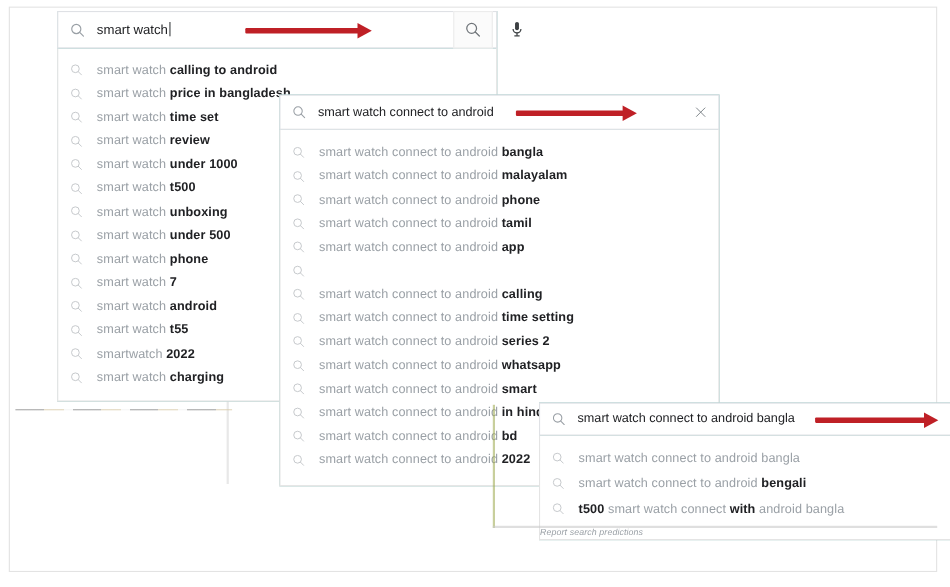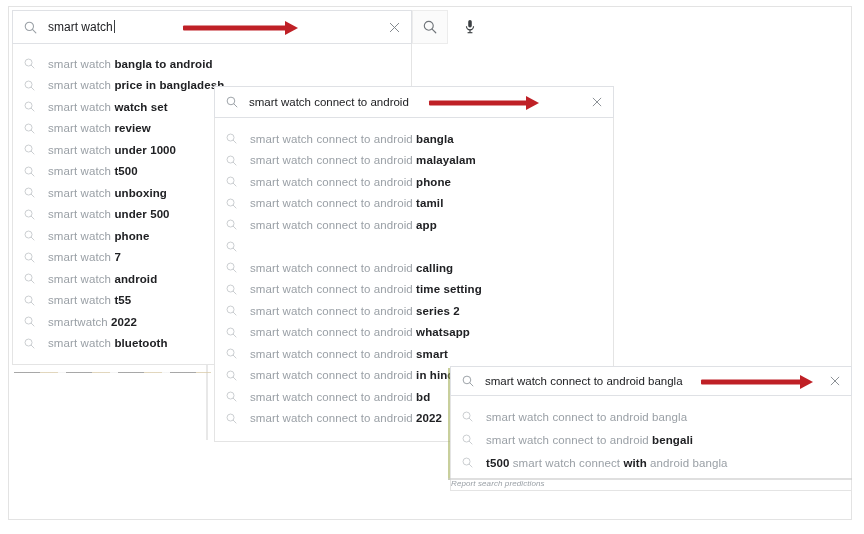"smart watch" .panel { margin-left: none -> 40px }
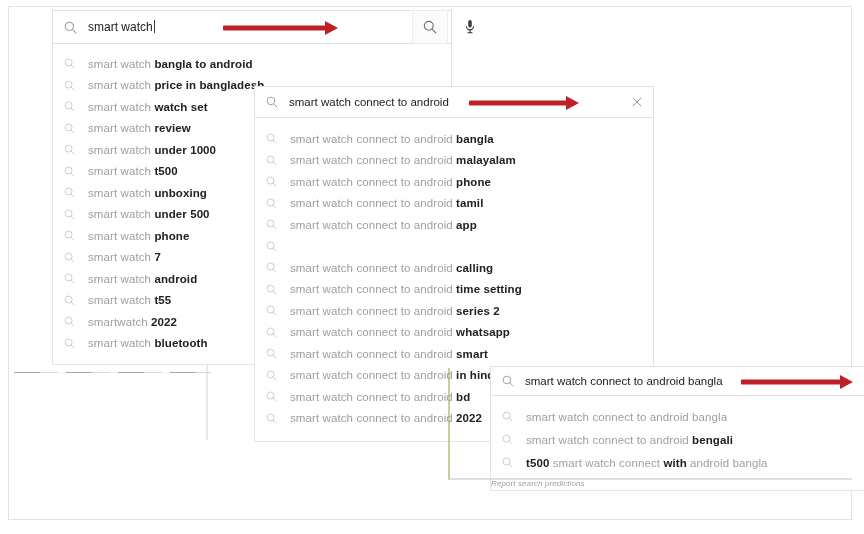"bangla to android" b { text: bangla -> calling }
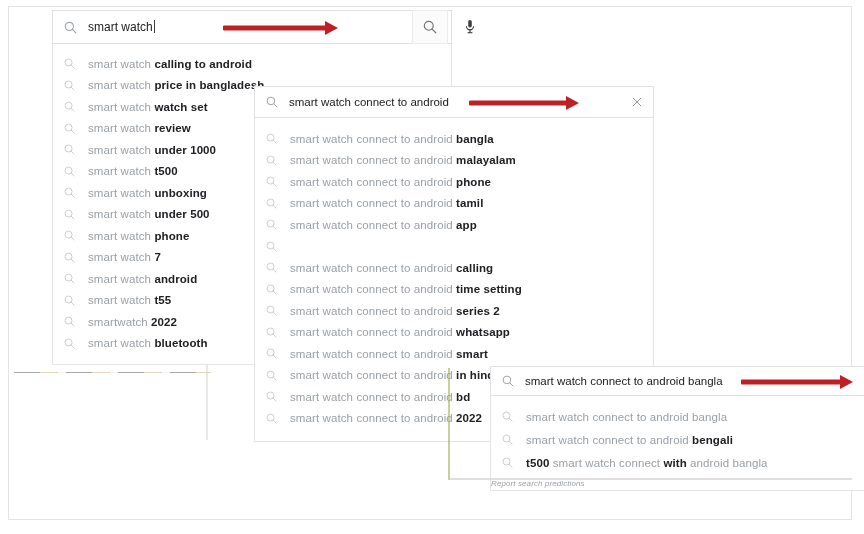"watch set" b { text: watch -> time }
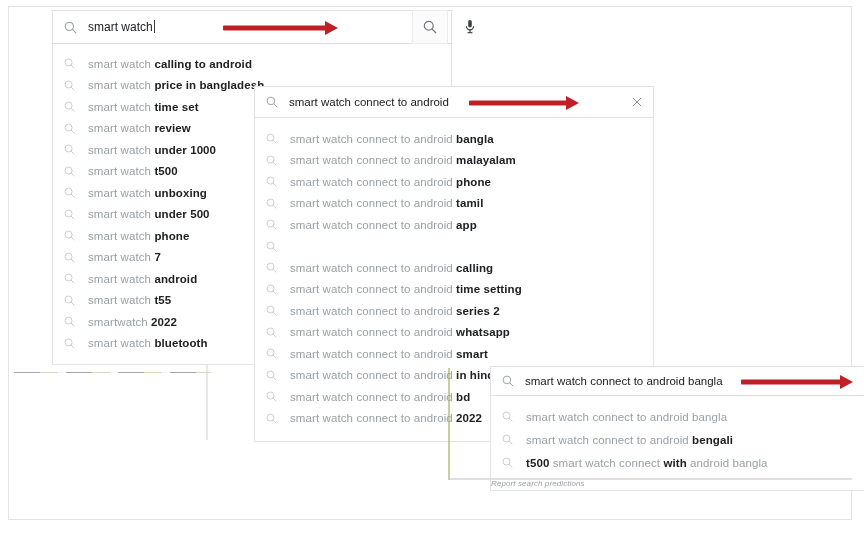"bluetooth" b { text: bluetooth -> charging }
